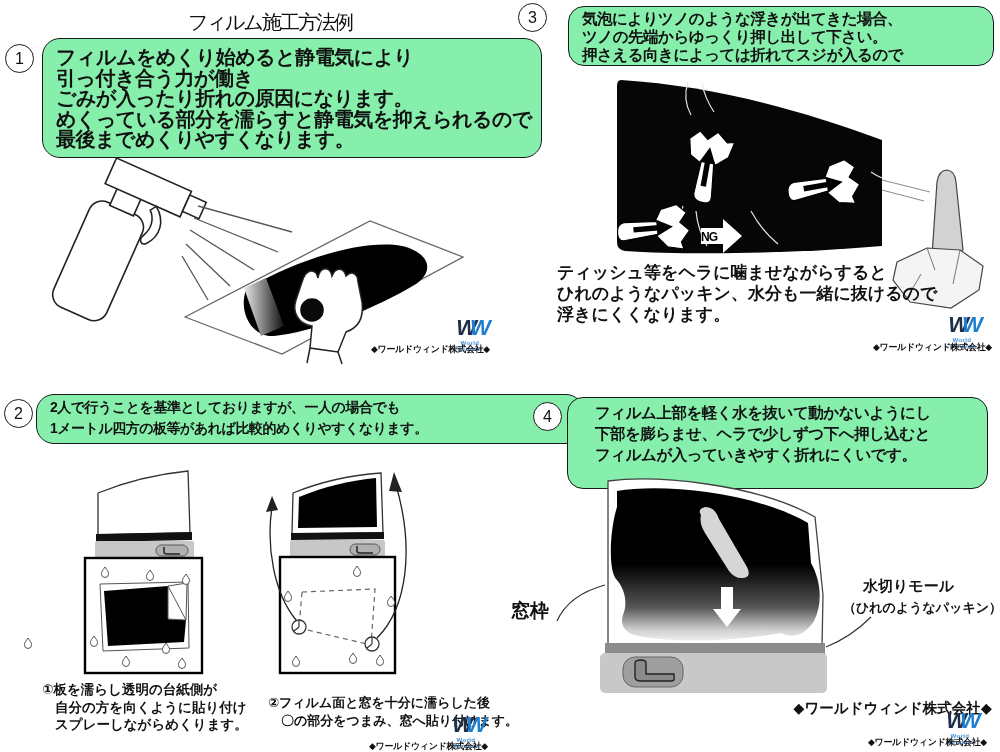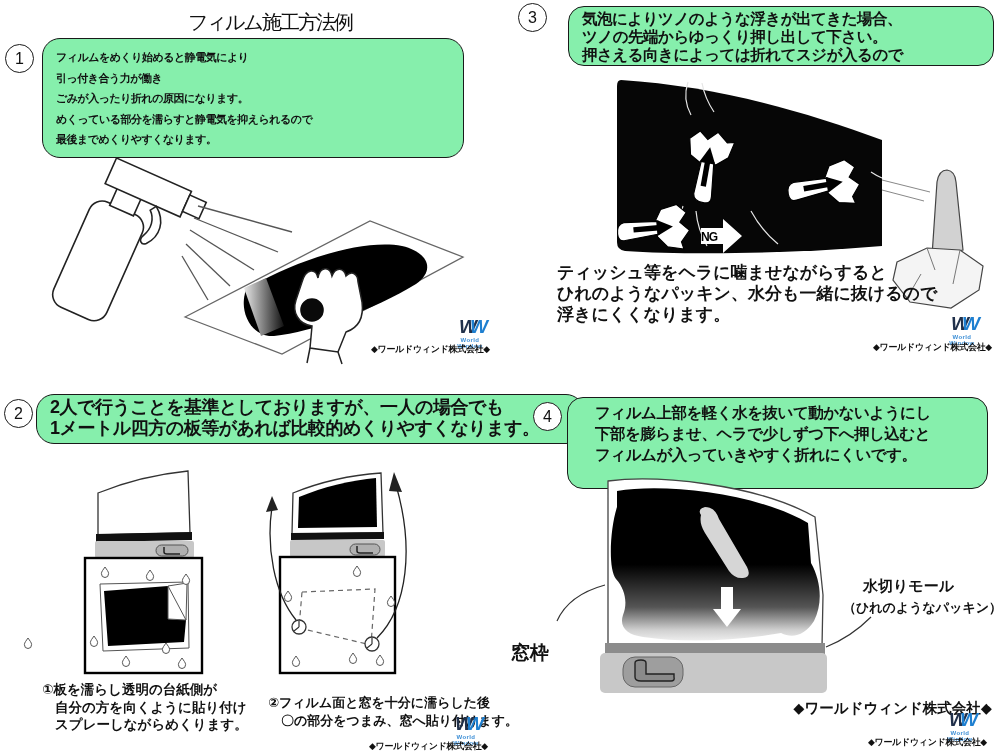"フィルムをめくり始めると静電気により" .b1 { font-size: 11px -> 20px; width: 422px -> 500px }
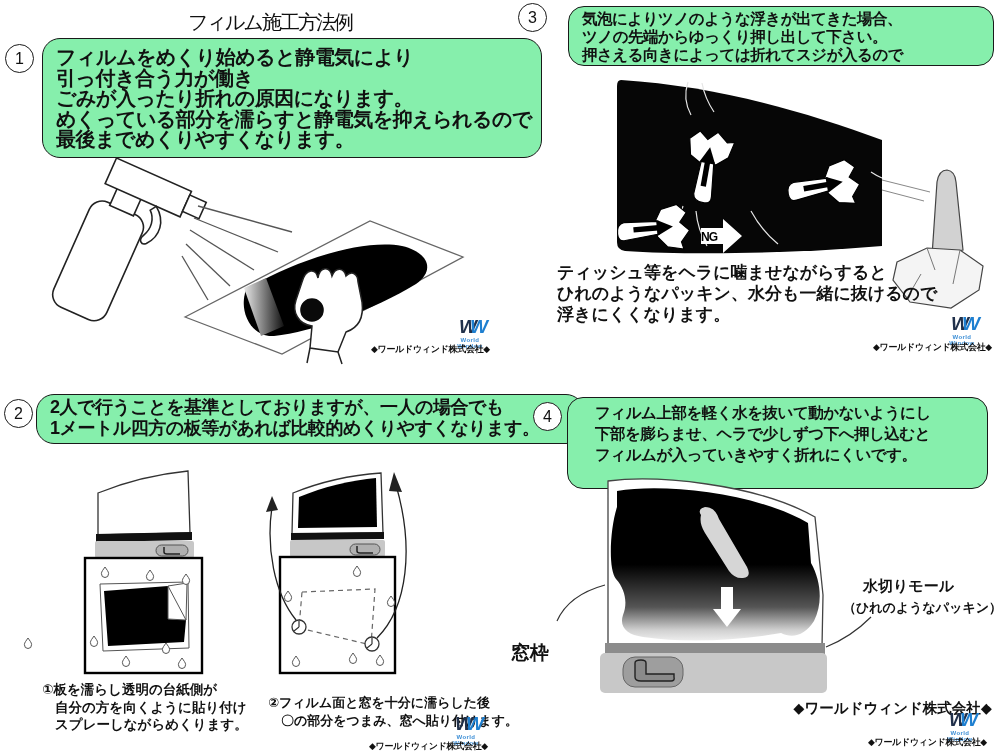"WW" .ww .wrow { font-size: 19px -> 22px }
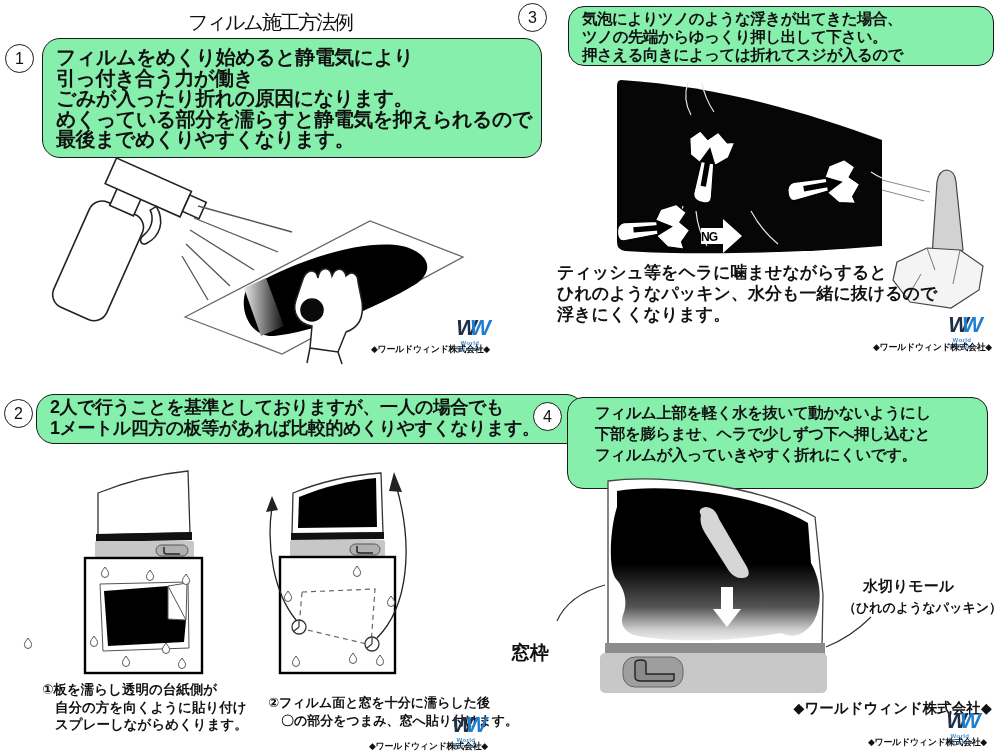"2人で行うことを基準としておりますが、一人の場合でも" .b2 { font-size: 18px -> 14px }
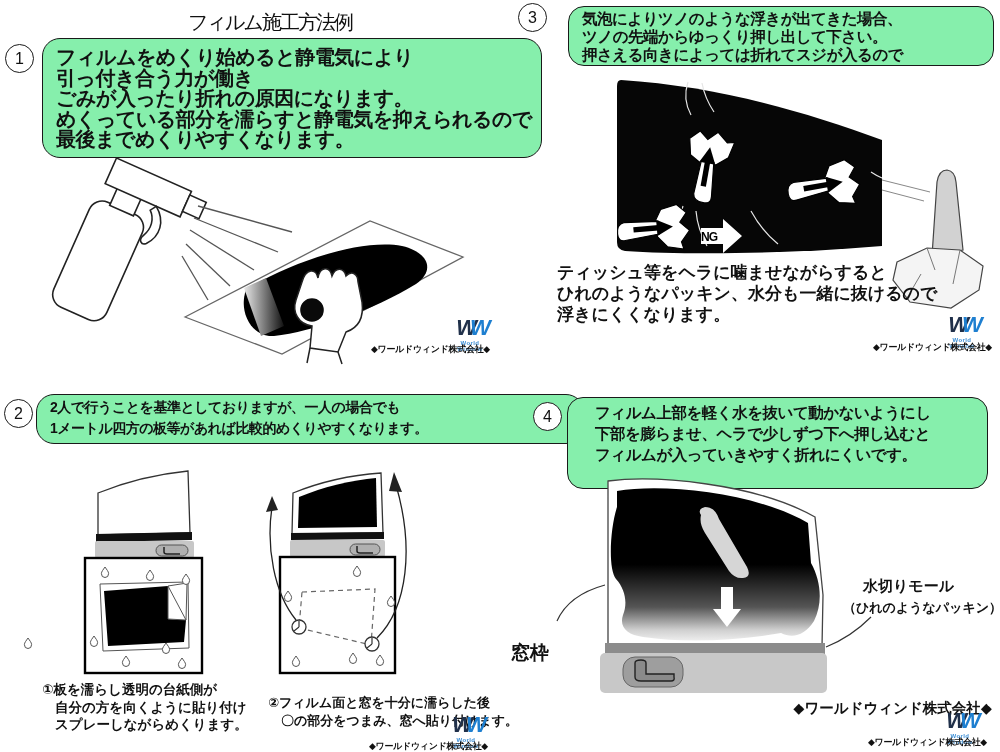"窓枠" .lbl-window { top: 640px -> 598px }
